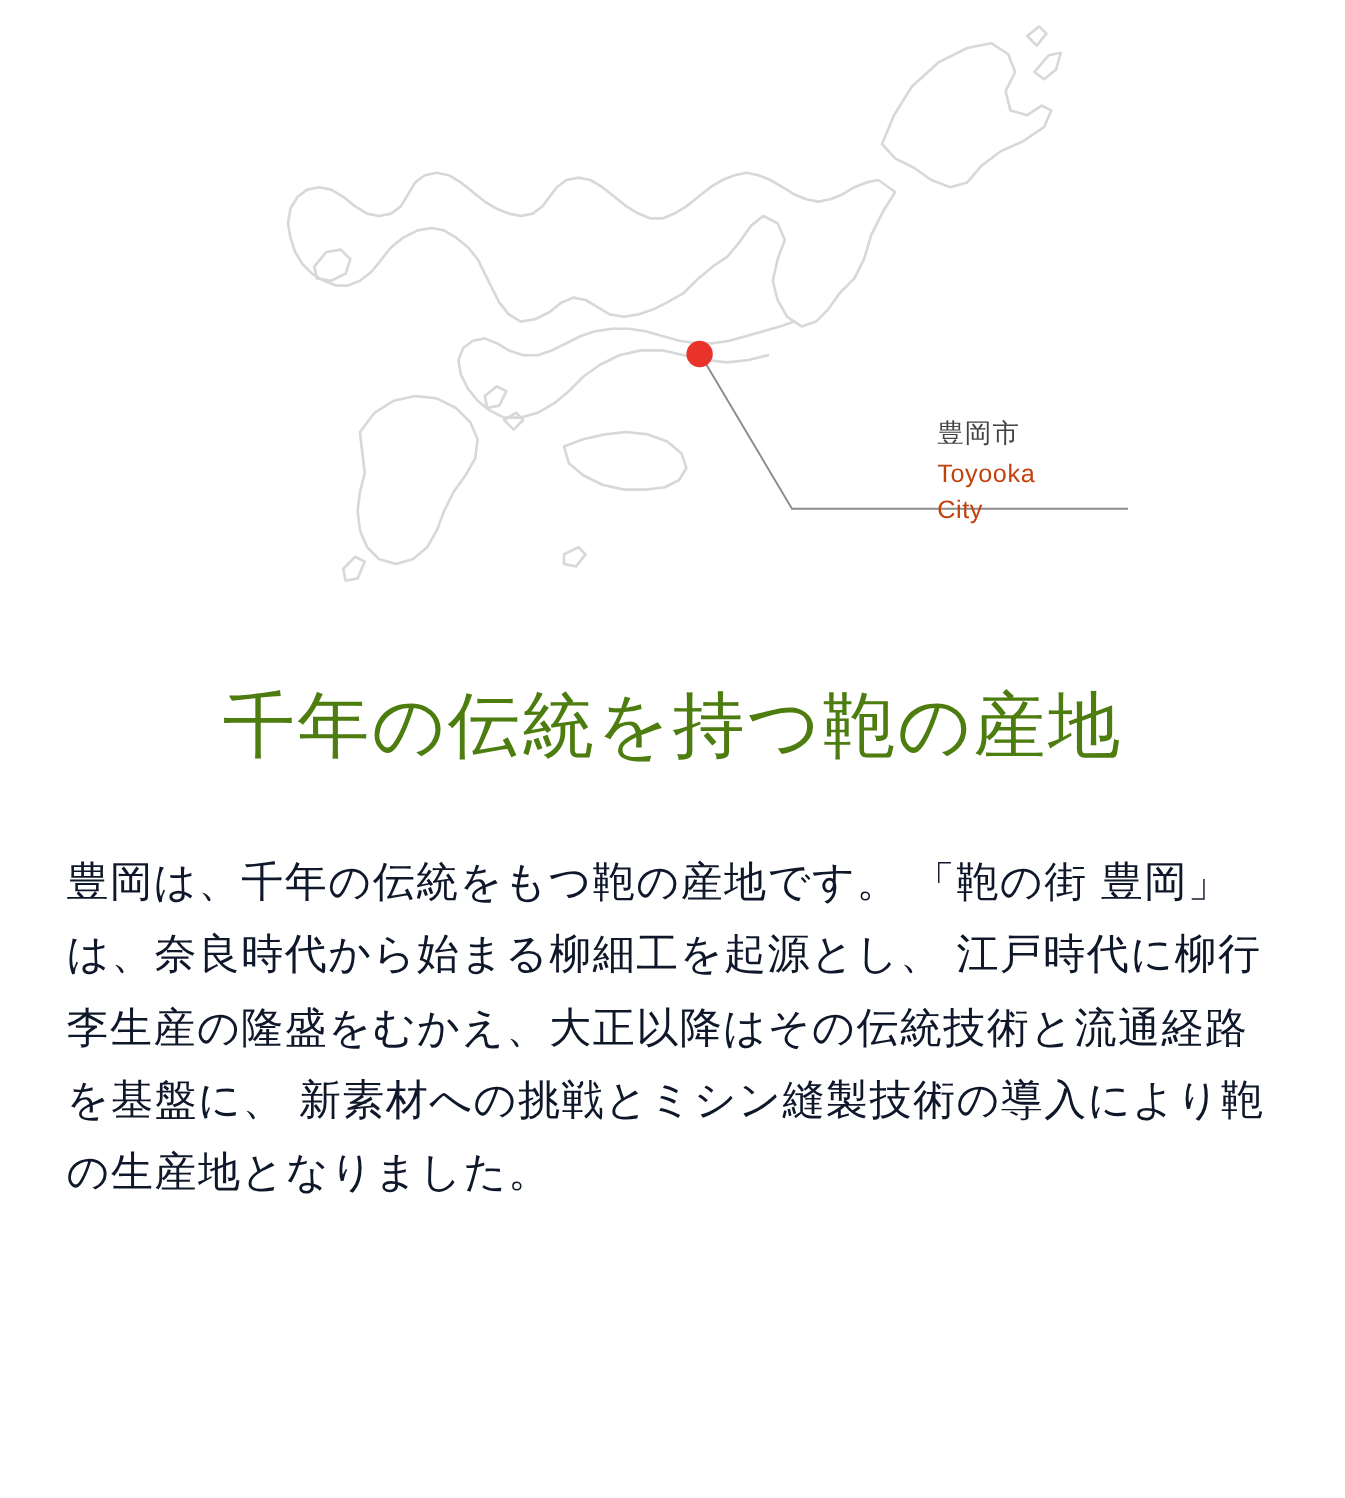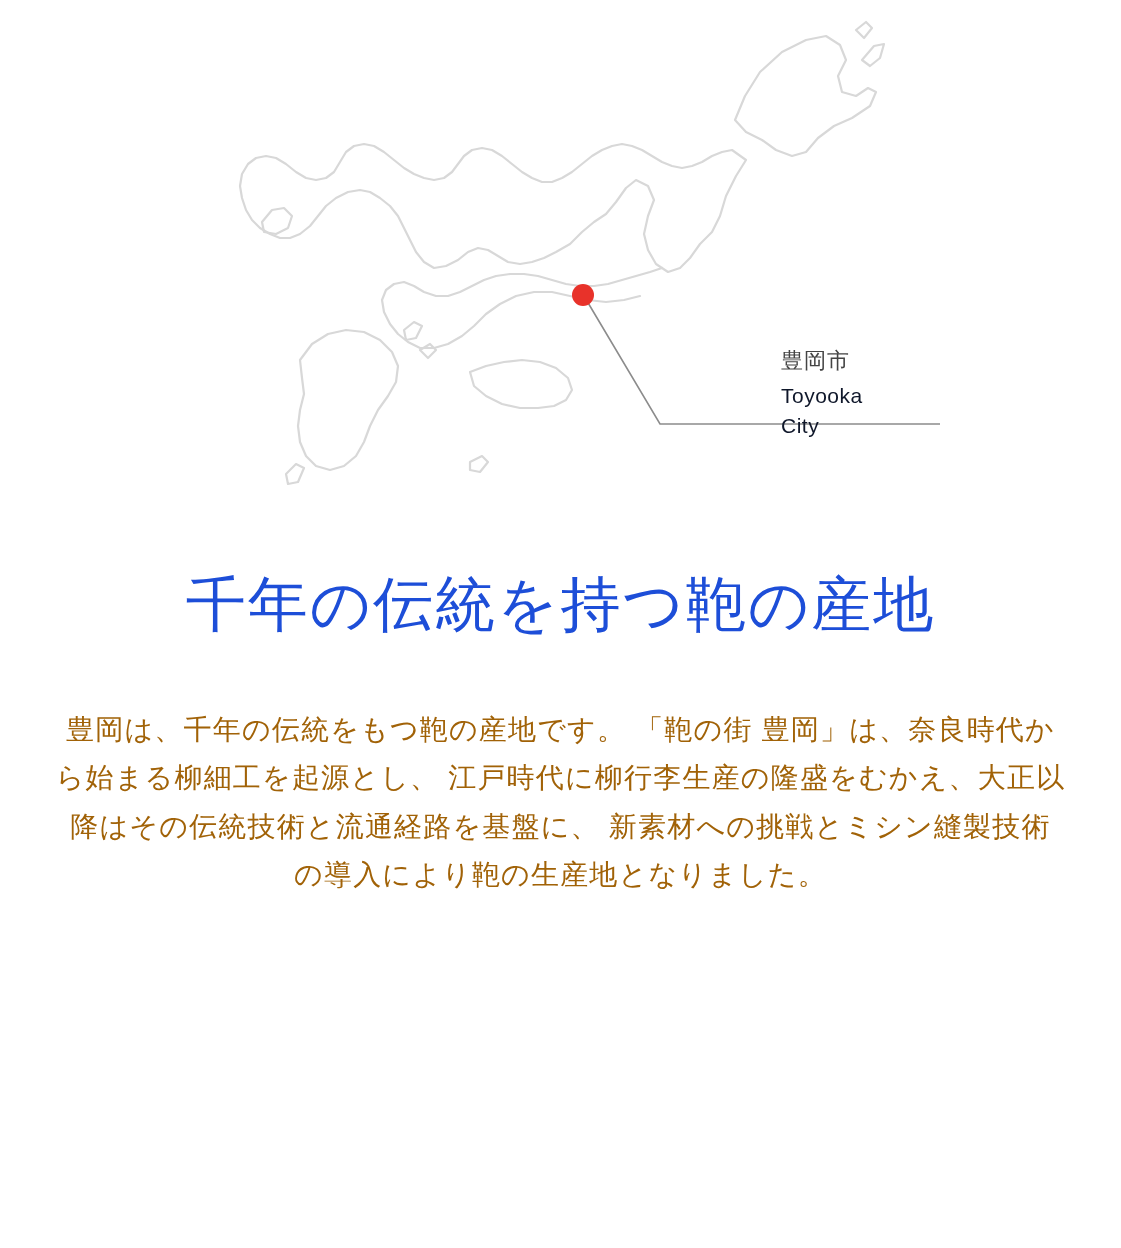"Toyooka City" .map-label .en { color: #0f172a -> #c2410c }
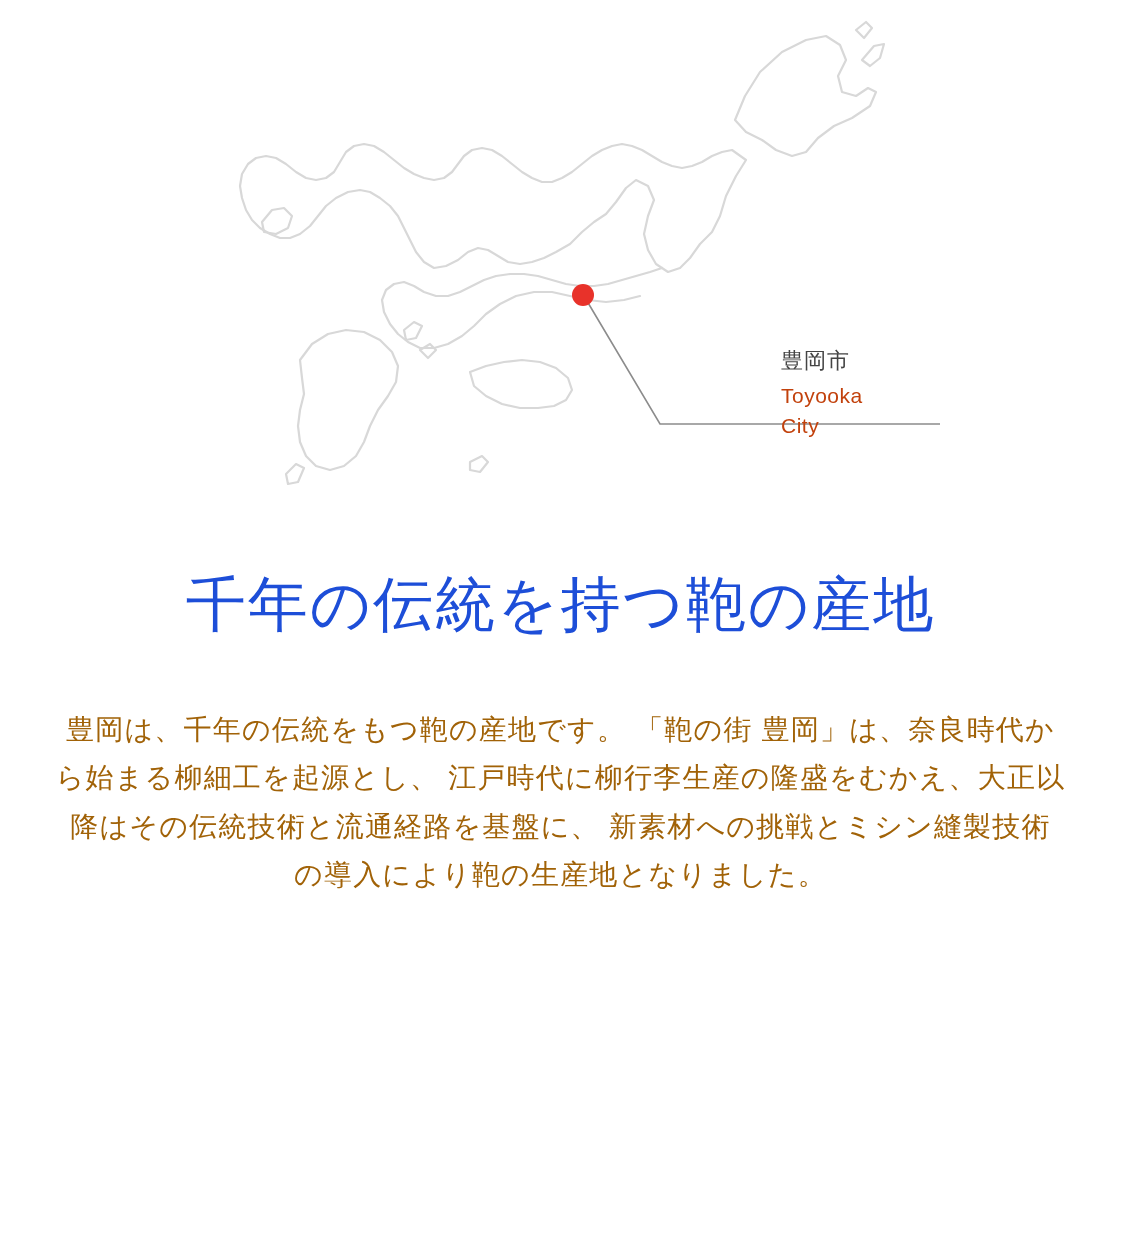"千年の伝統を持つ鞄の産地" .heading { color: #1d4ed8 -> #4d7c0f }
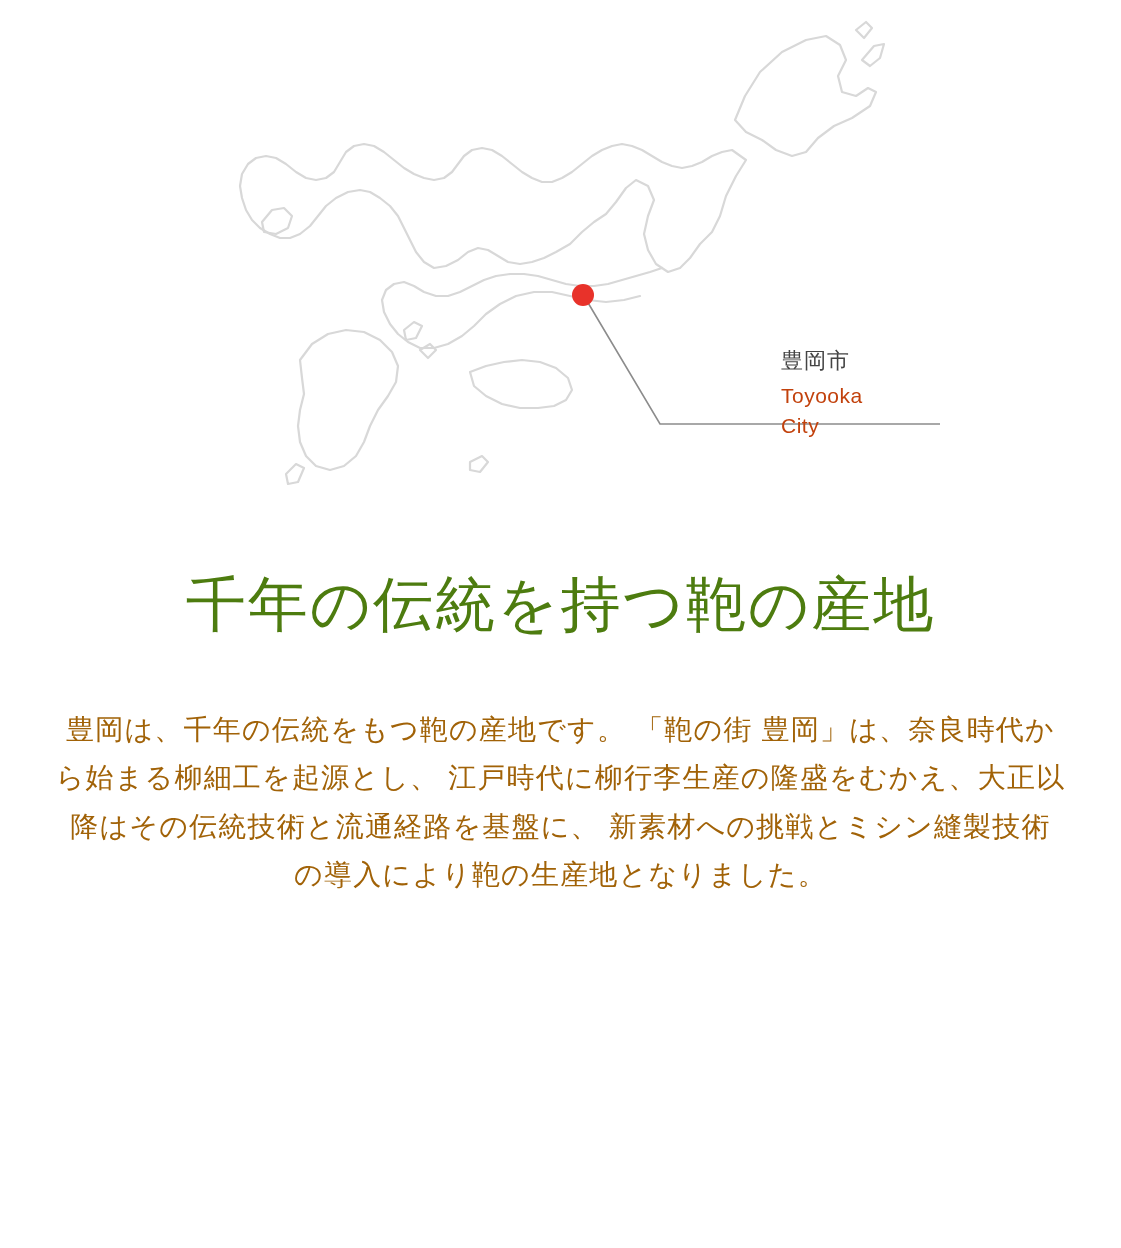"豊岡は、千年の伝統をもつ鞄の産地です。 「鞄の街" .body-copy { color: #a16207 -> #0f172a; font-size: 28px -> 35px; text-align: center -> left }
